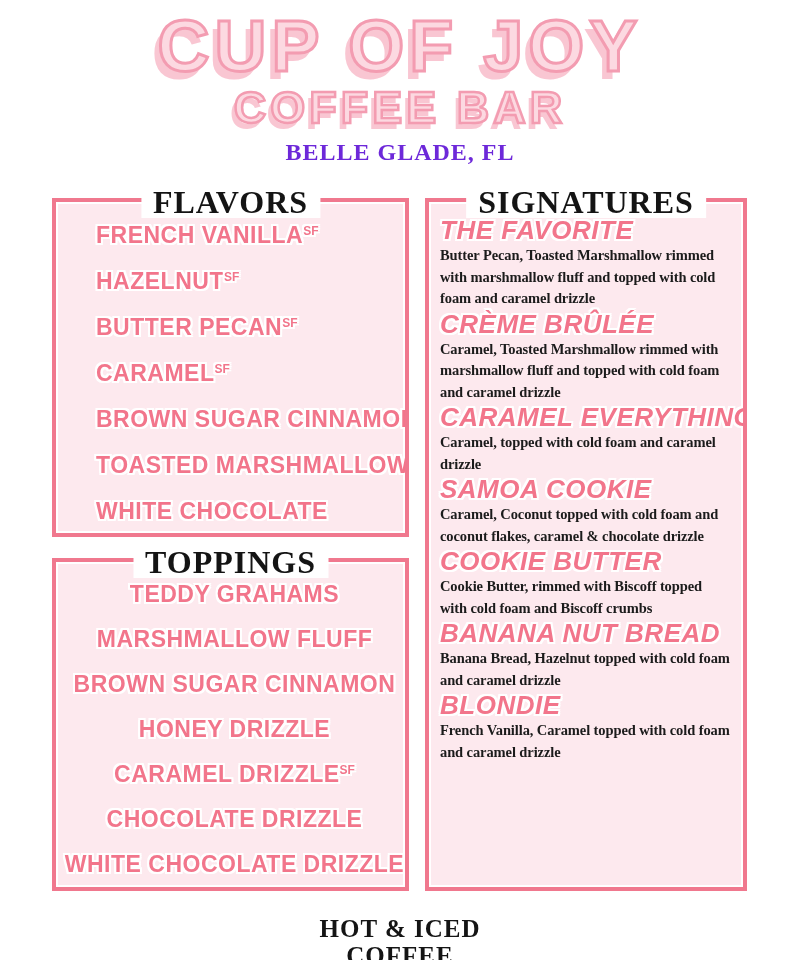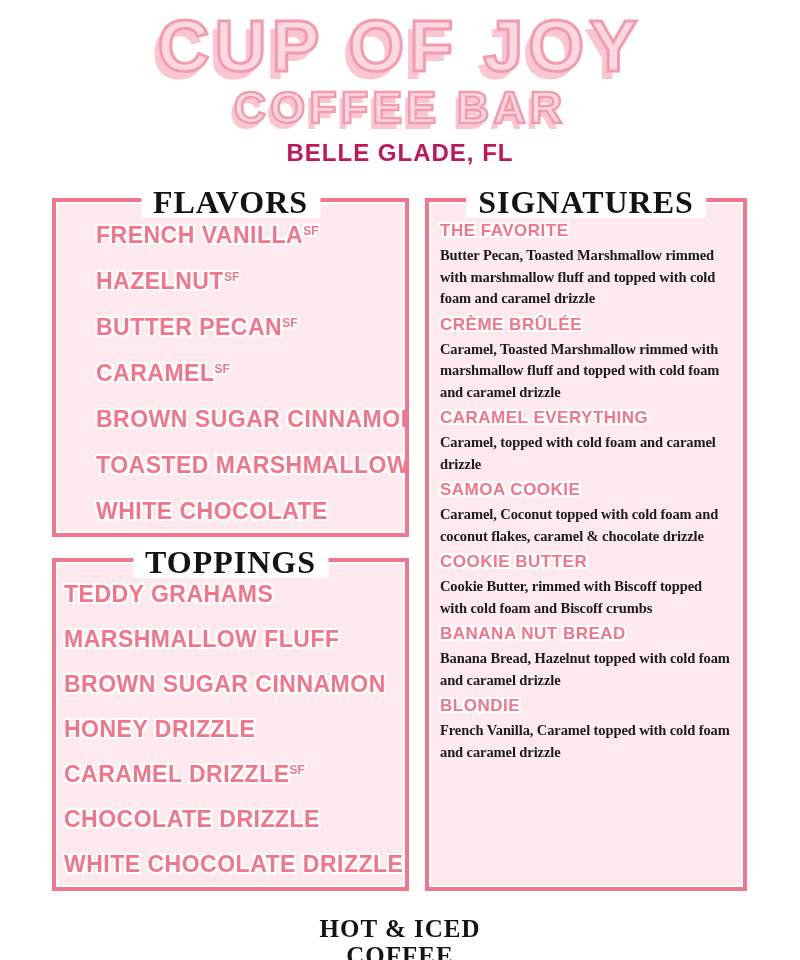"BELLE GLADE, FL" .location { color: #be185d -> #6d28d9; font-family: Liberation Sans, sans-serif -> Liberation Serif, serif }
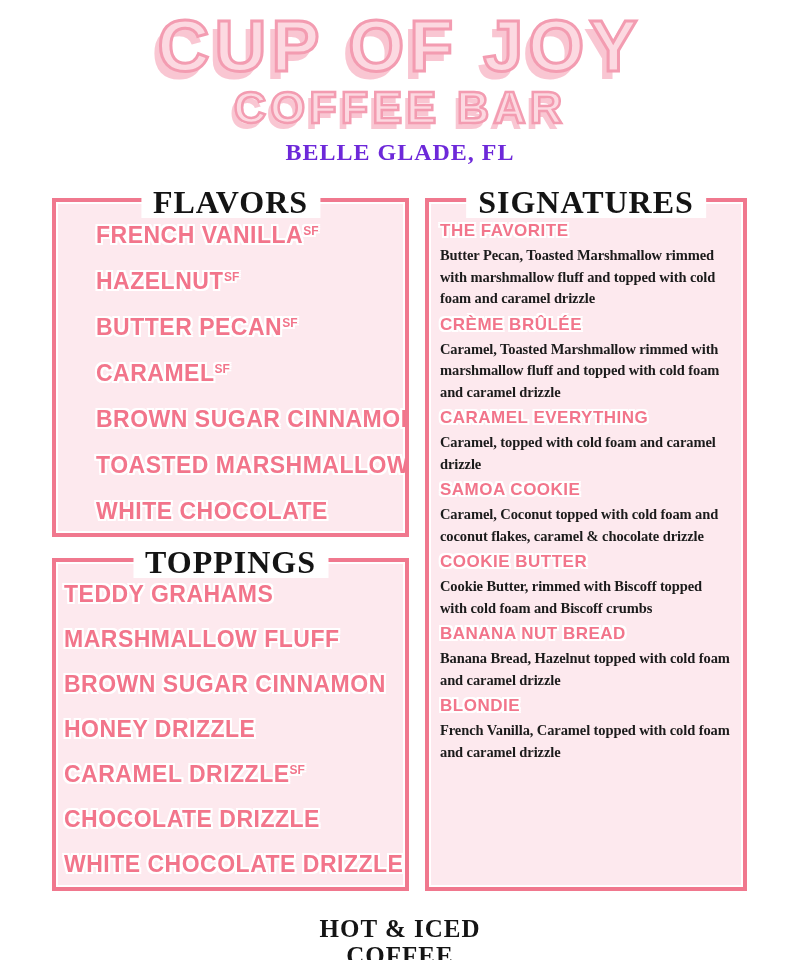"THE FAVORITE" .sig-name { font-size: 17px -> 26px; font-style: none -> italic }
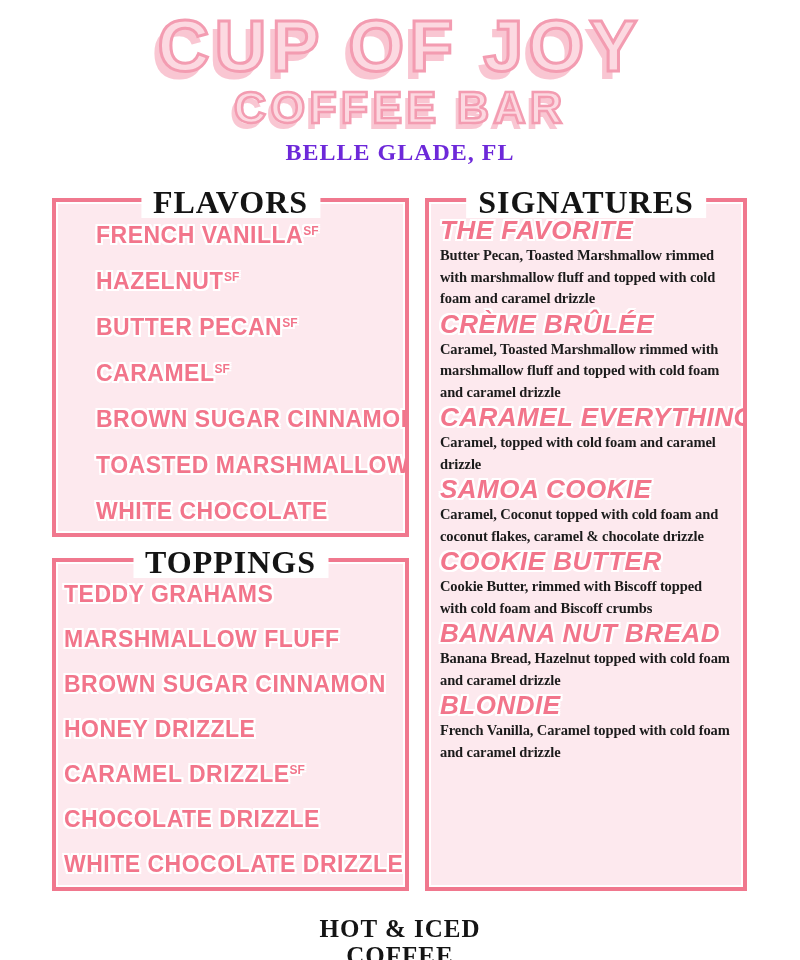"TEDDY GRAHAMS" .panel-toppings .list-item { text-align: none -> center }
